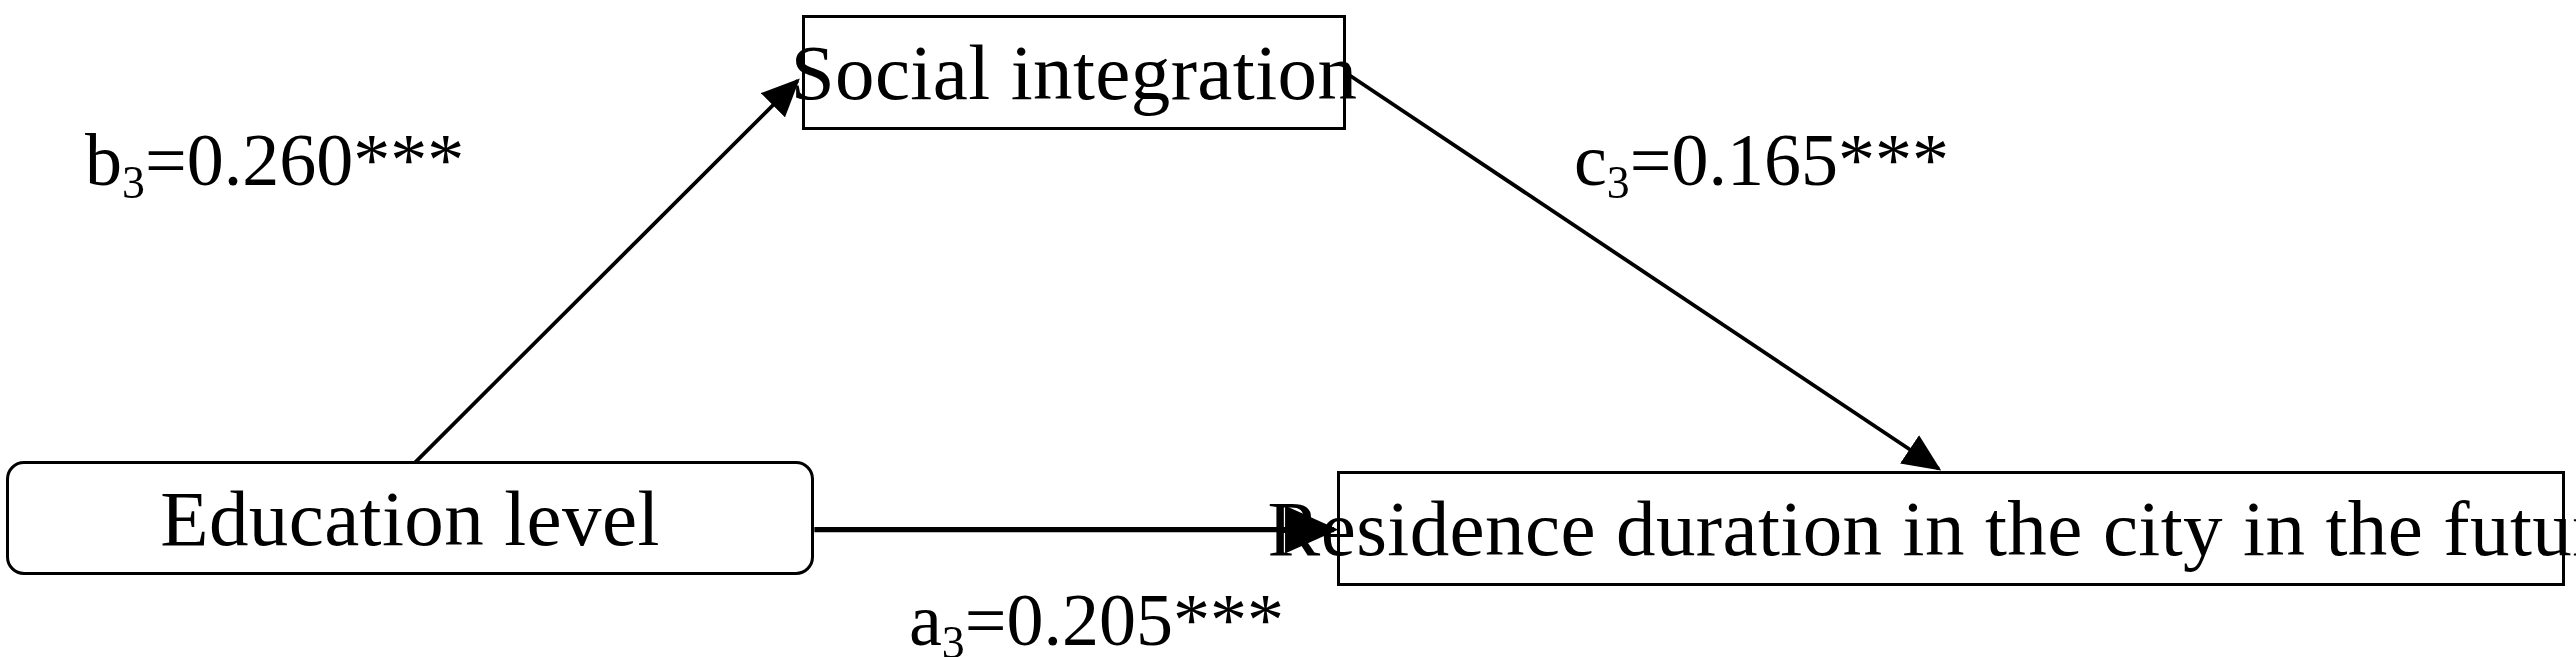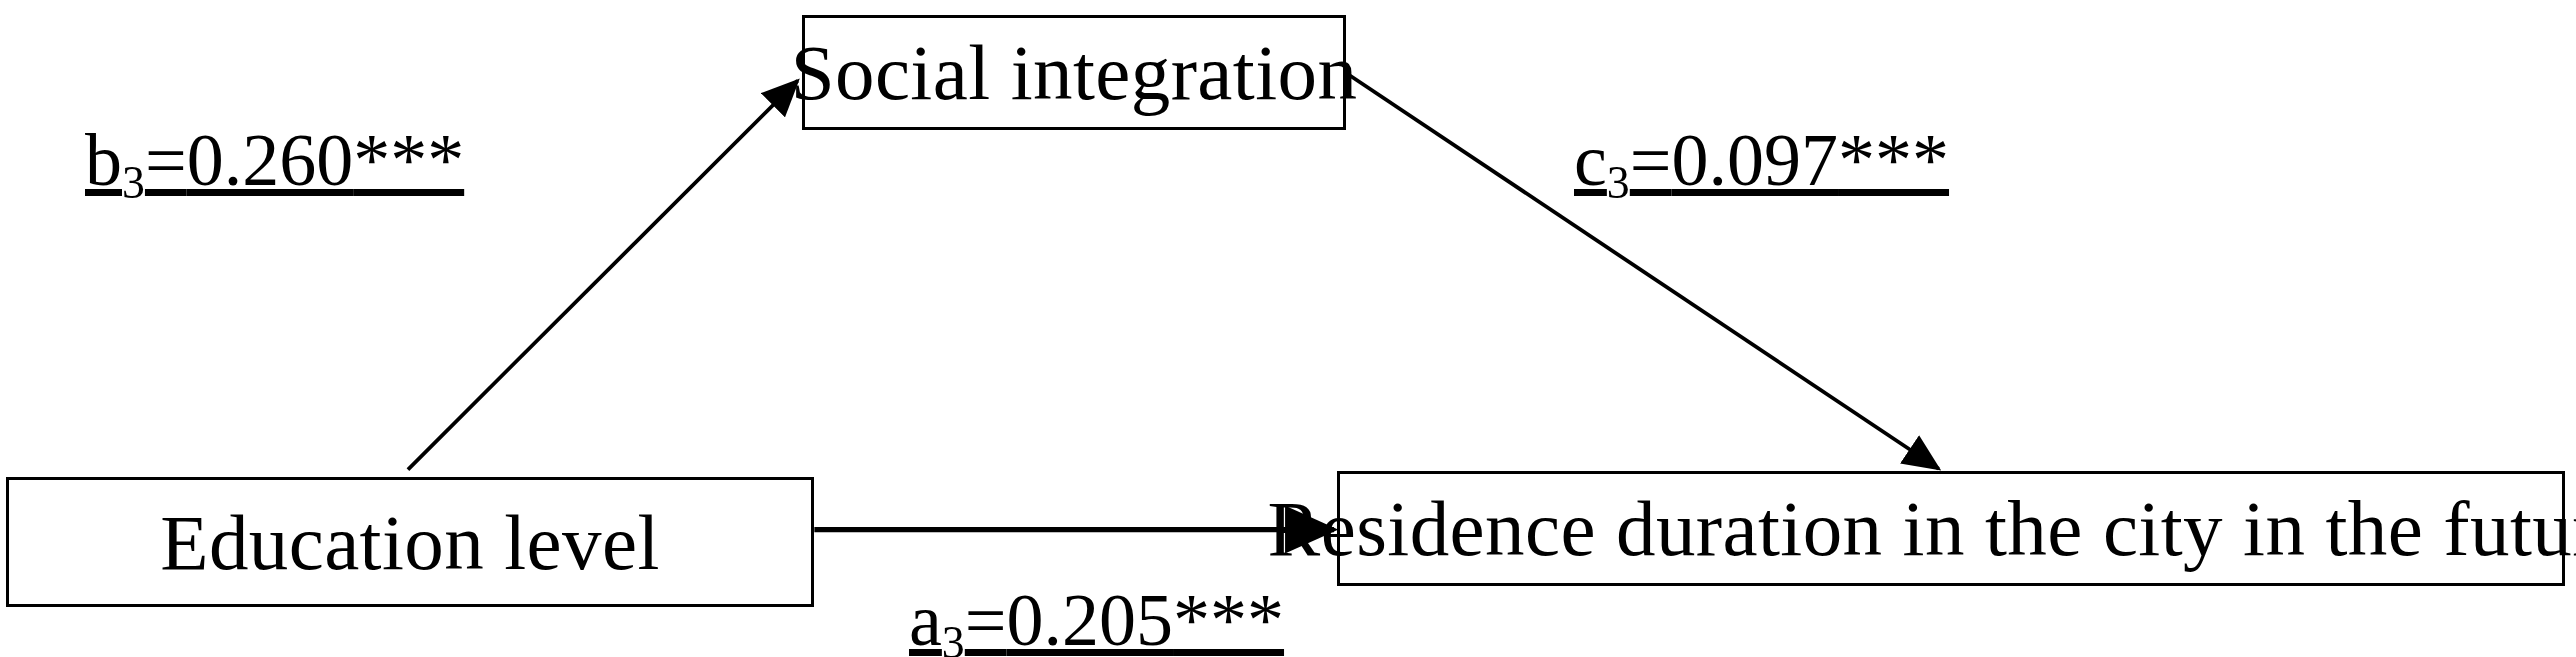"b3=0.260***" .path-label { text-decoration: underline -> none }
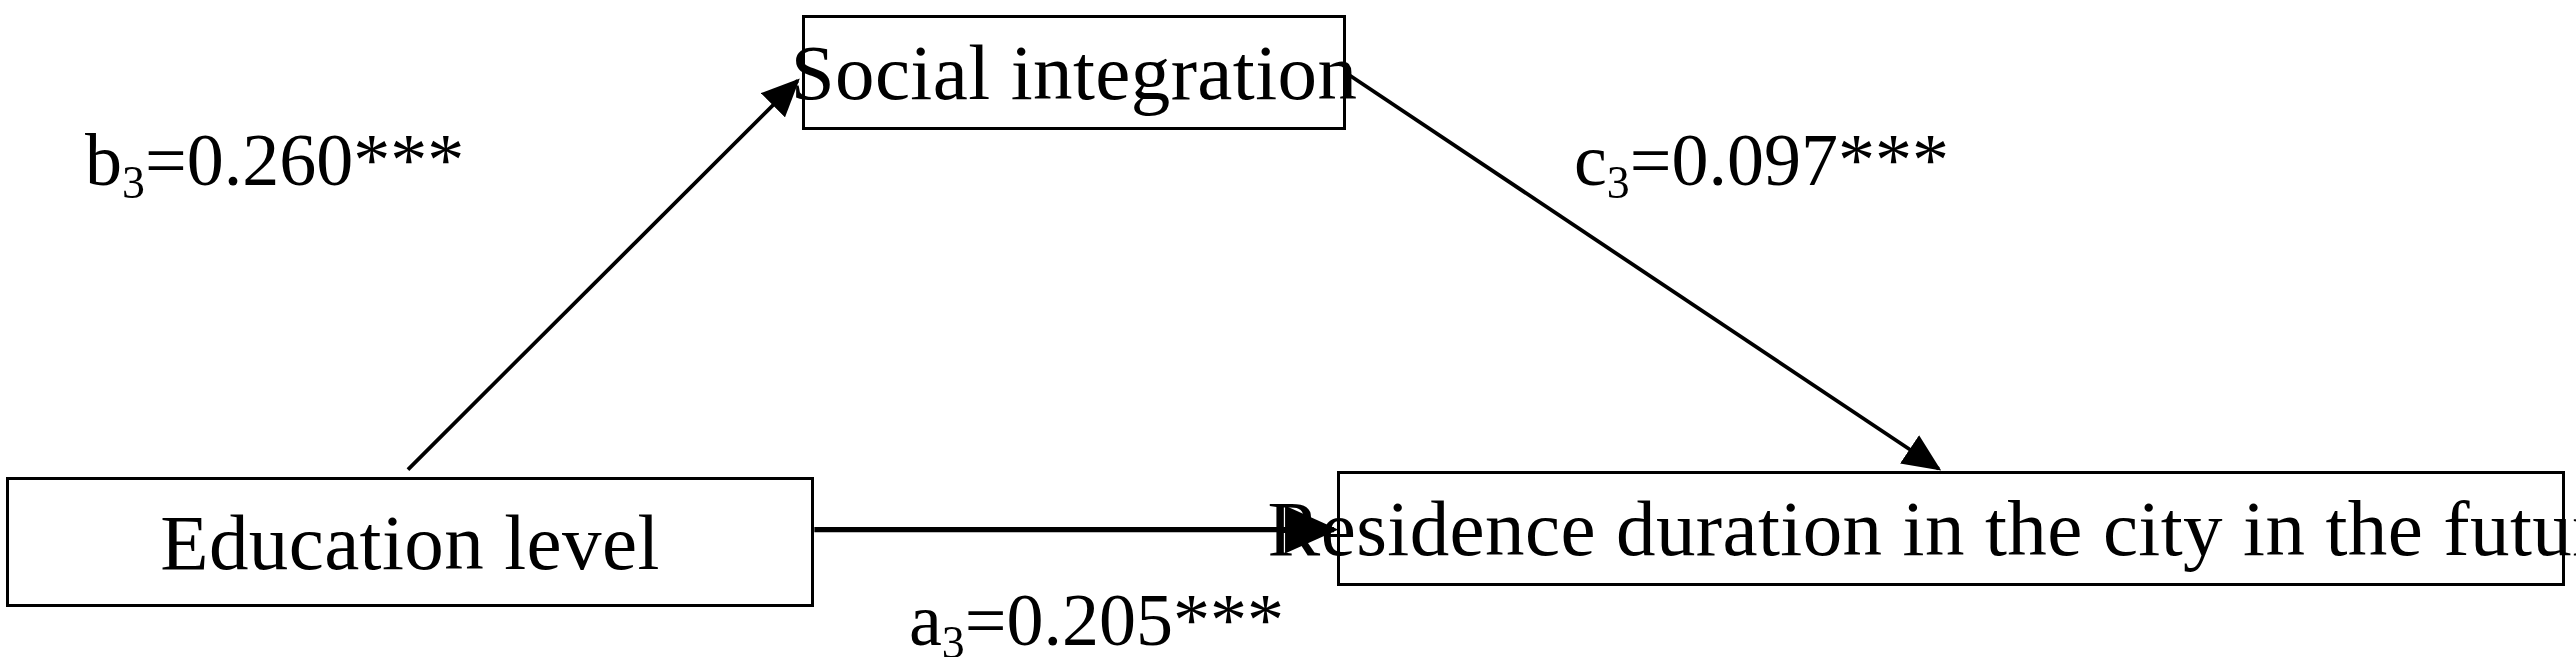"0.097" span { text: 0.097 -> 0.165 }
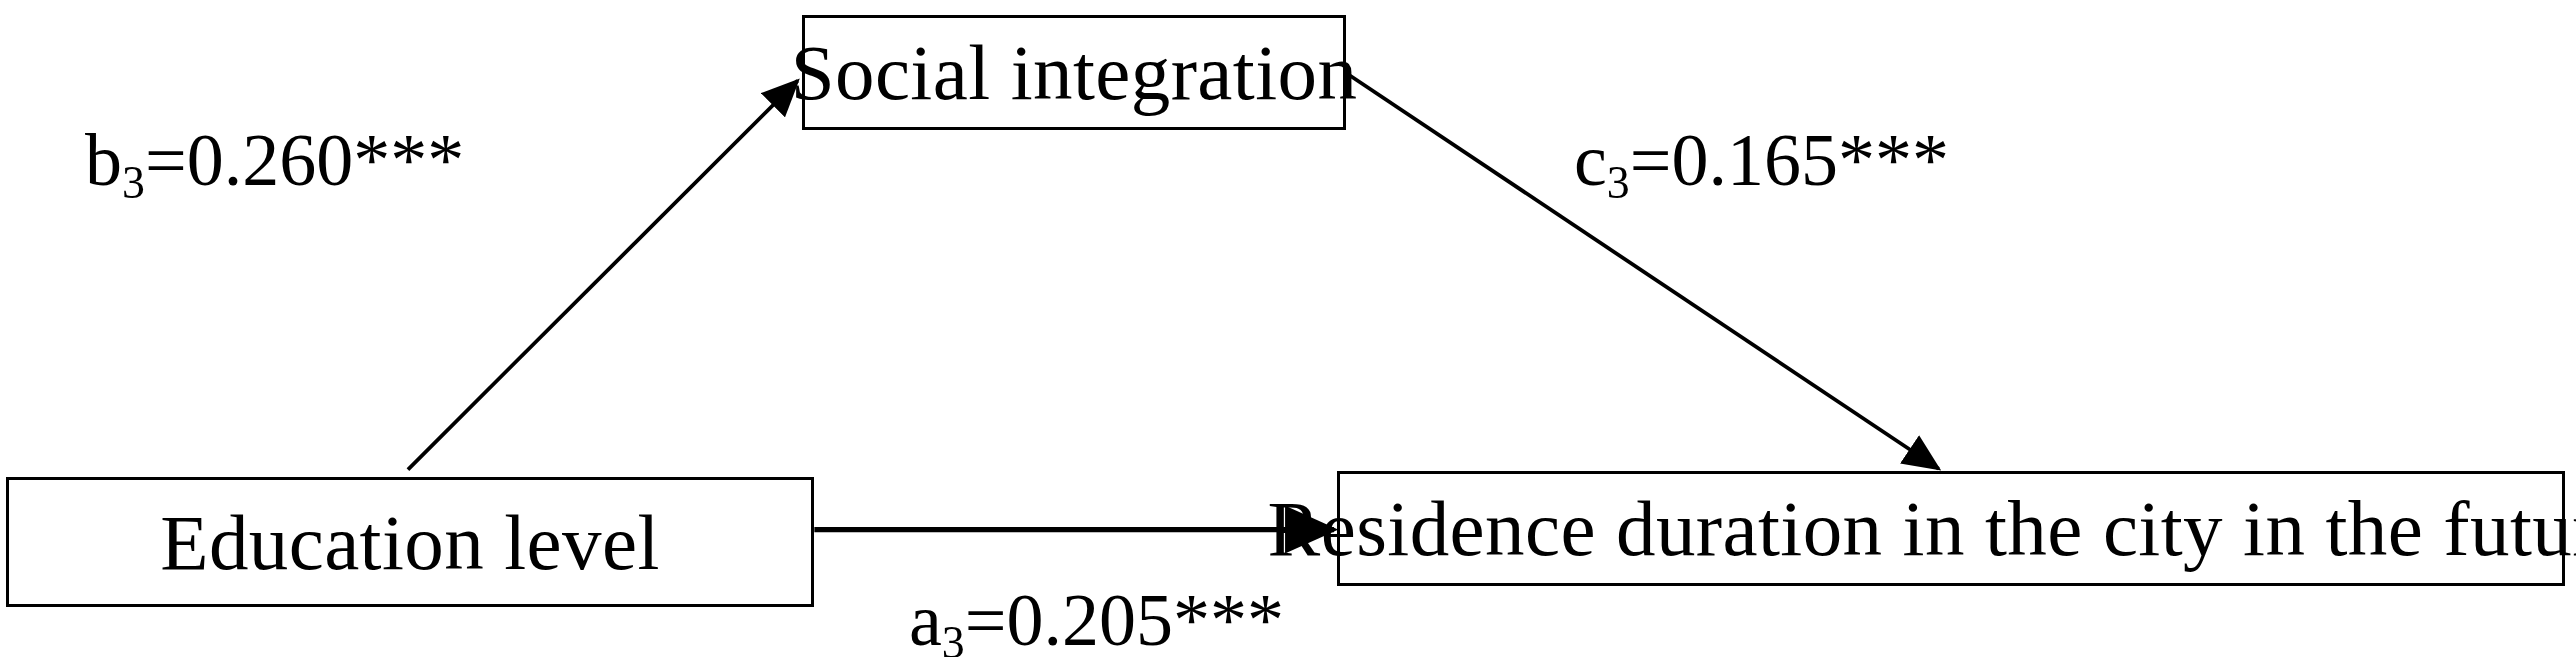"Education level" #node-education-level { border-radius: none -> 18px; height: 130px -> 114px; top: 477px -> 461px }
